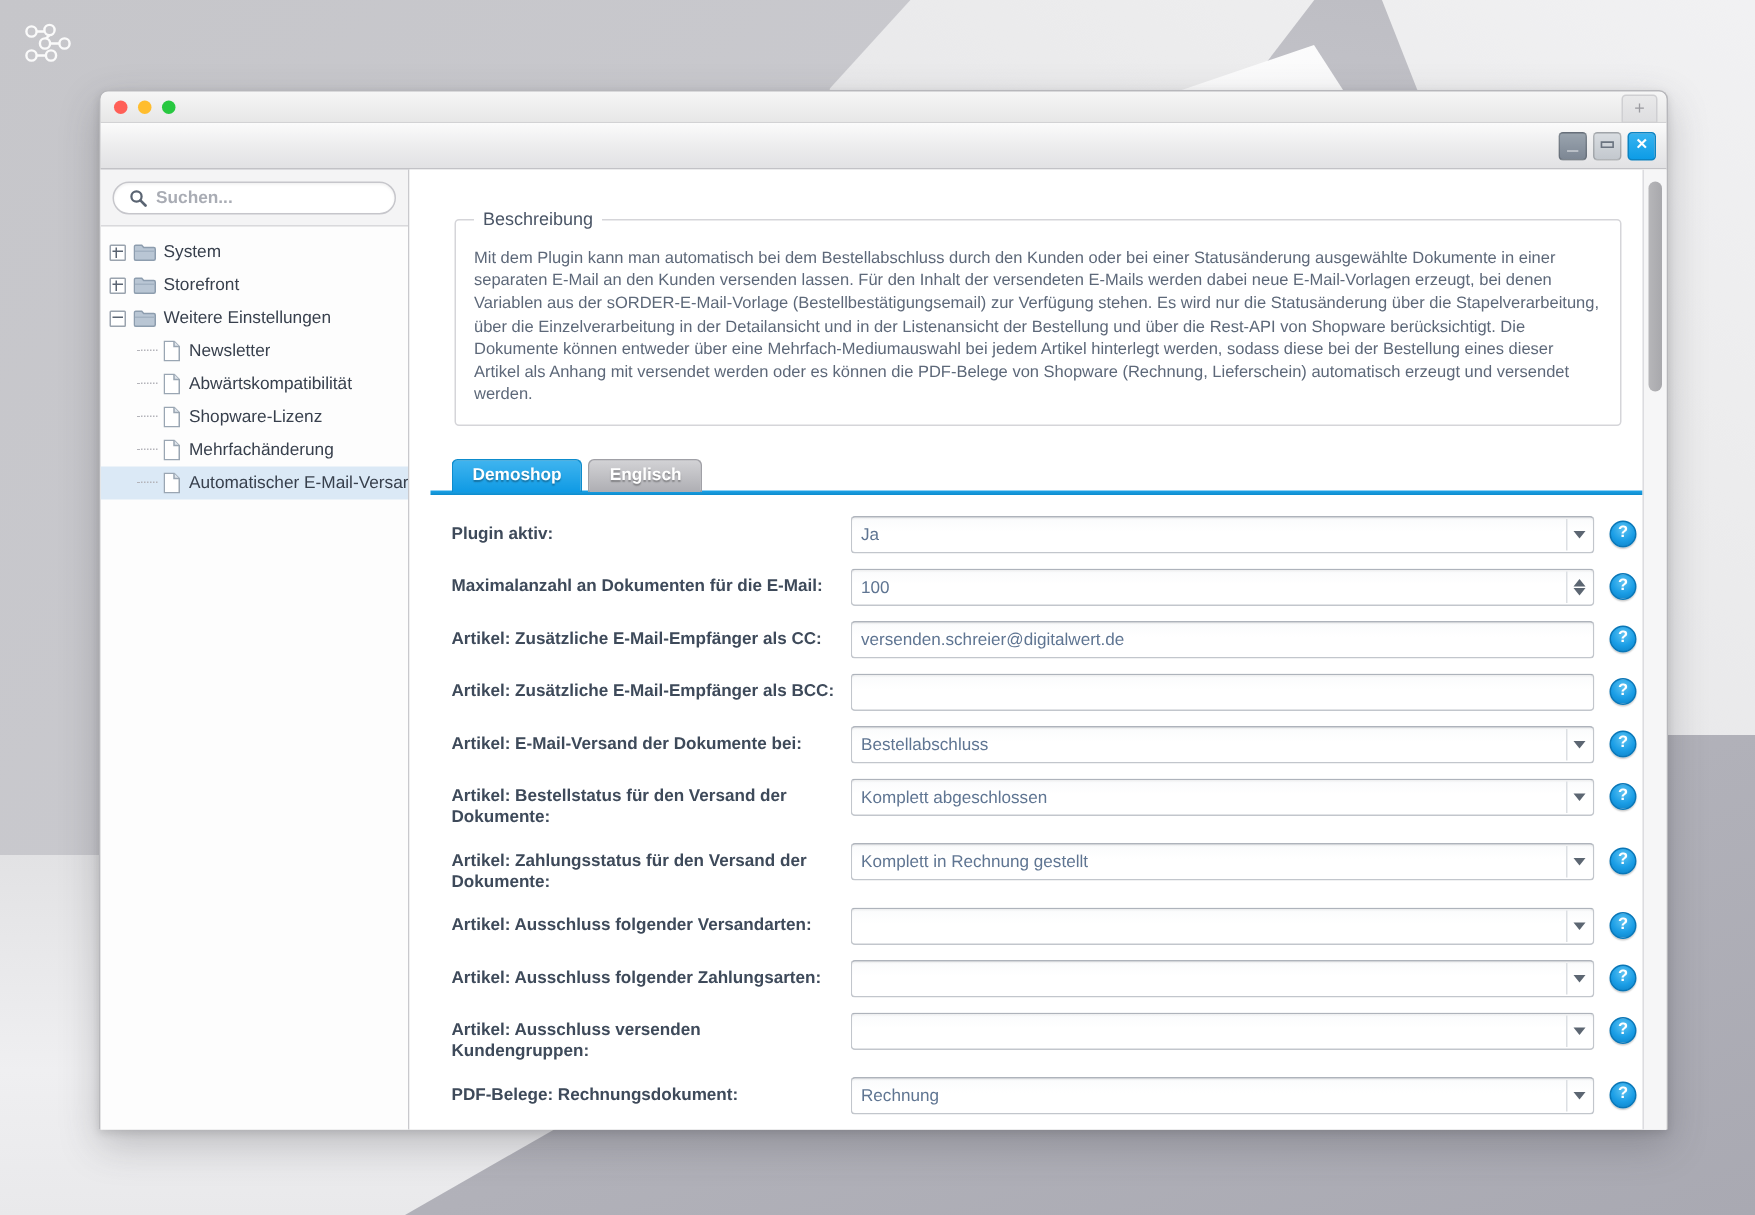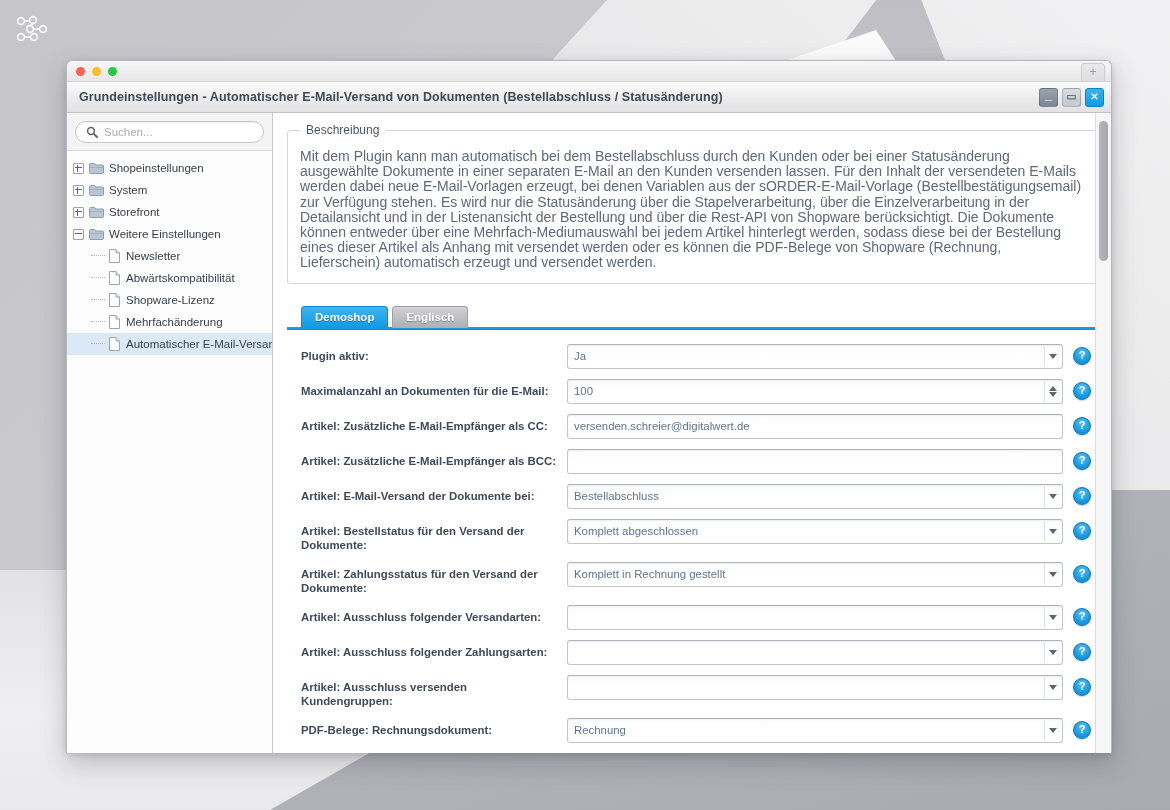"Grundeinstellungen - Automatischer" div.win-title { html: <div>Grundeinstellungen - Automatischer E-Mail-Versand von Dokumenten (Bestellabschluss / Statusänderung)</div> -> none }
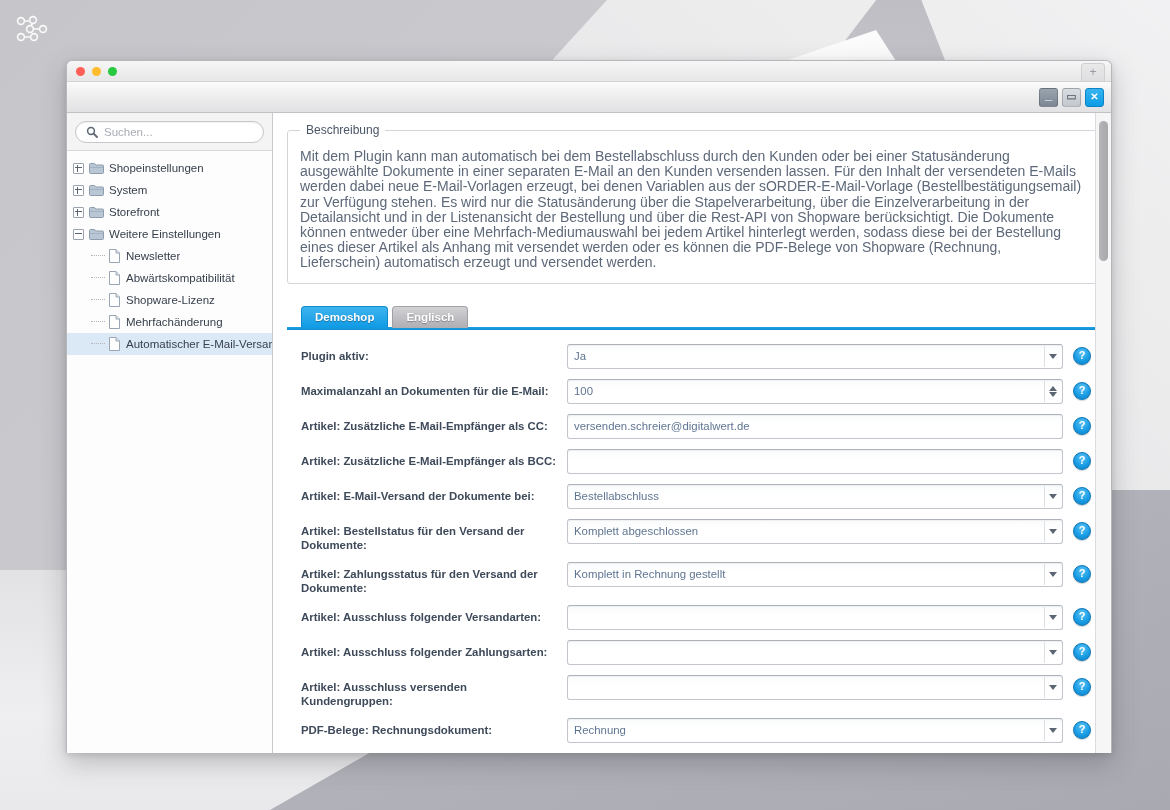"Suchen..." .search-box { font-weight: none -> bold }
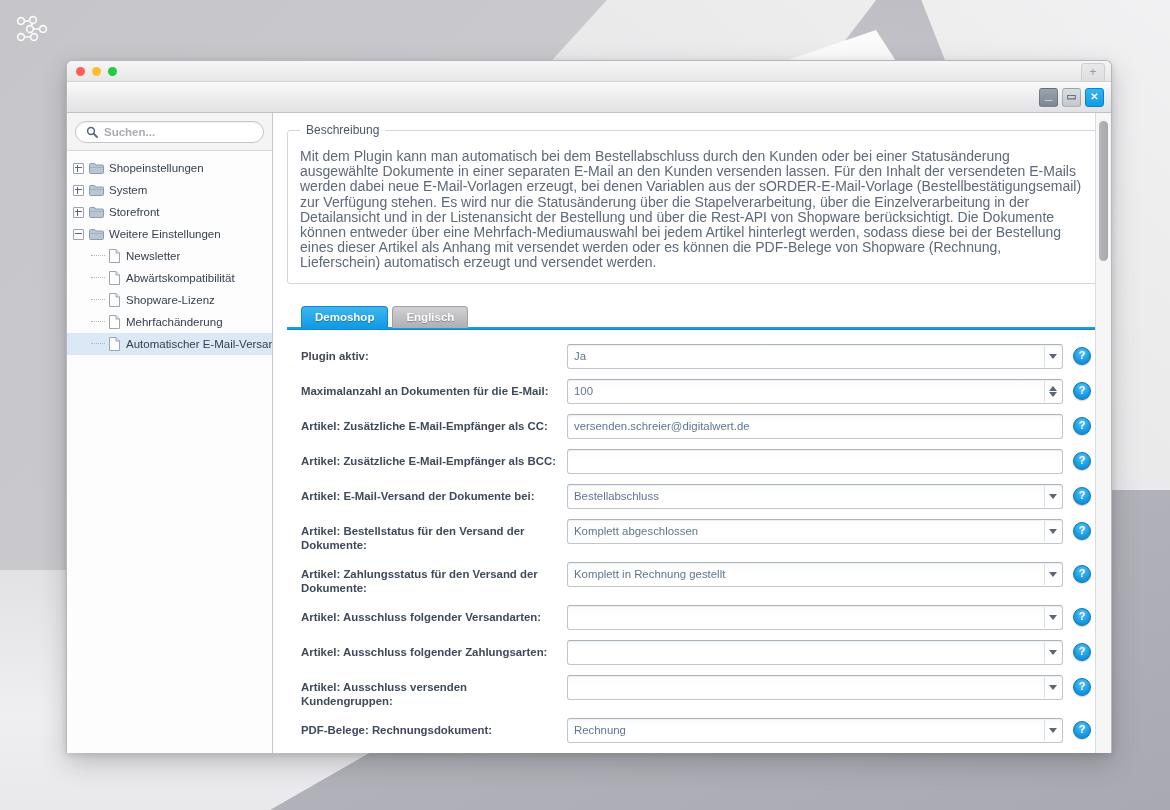"Beschreibung" fieldset.desc { margin: 0 -> 16px }
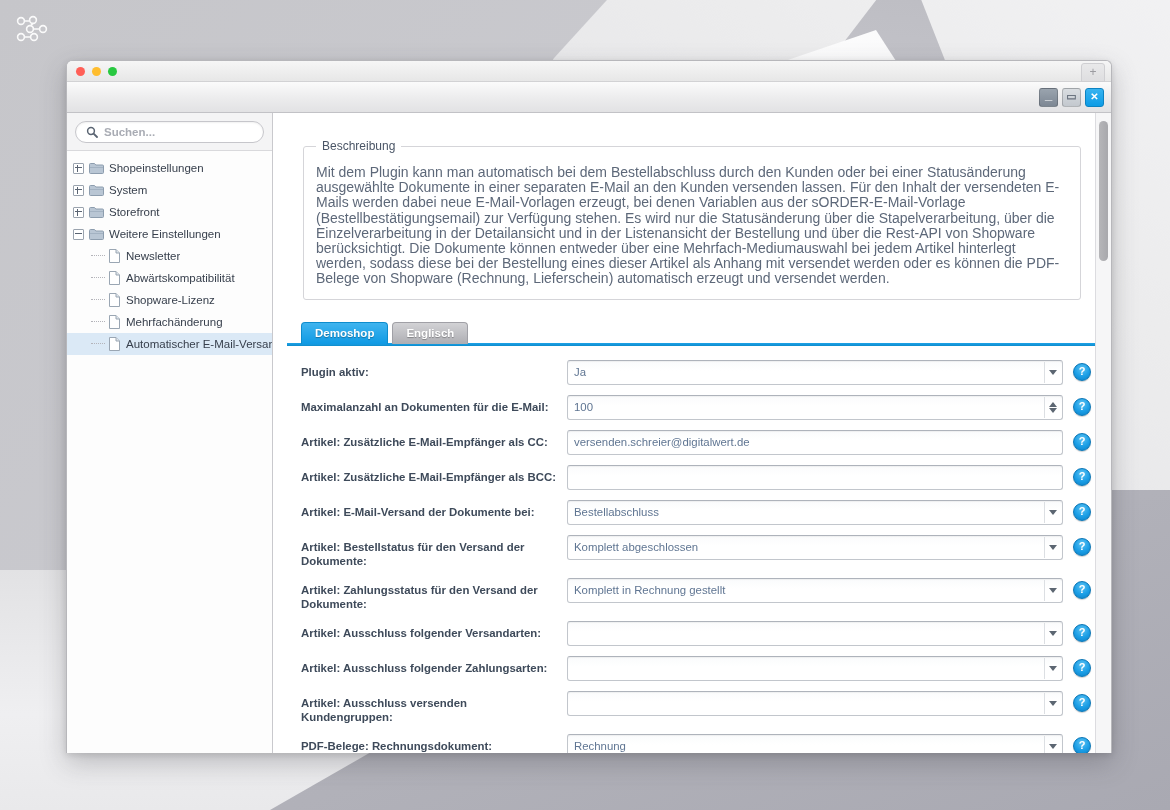"Shopeinstellungen" div.t-row { html: <div> <span></span> <svg> <path></path> <path></path> </svg> <span>Shopeinstellungen</span> </div> -> none }
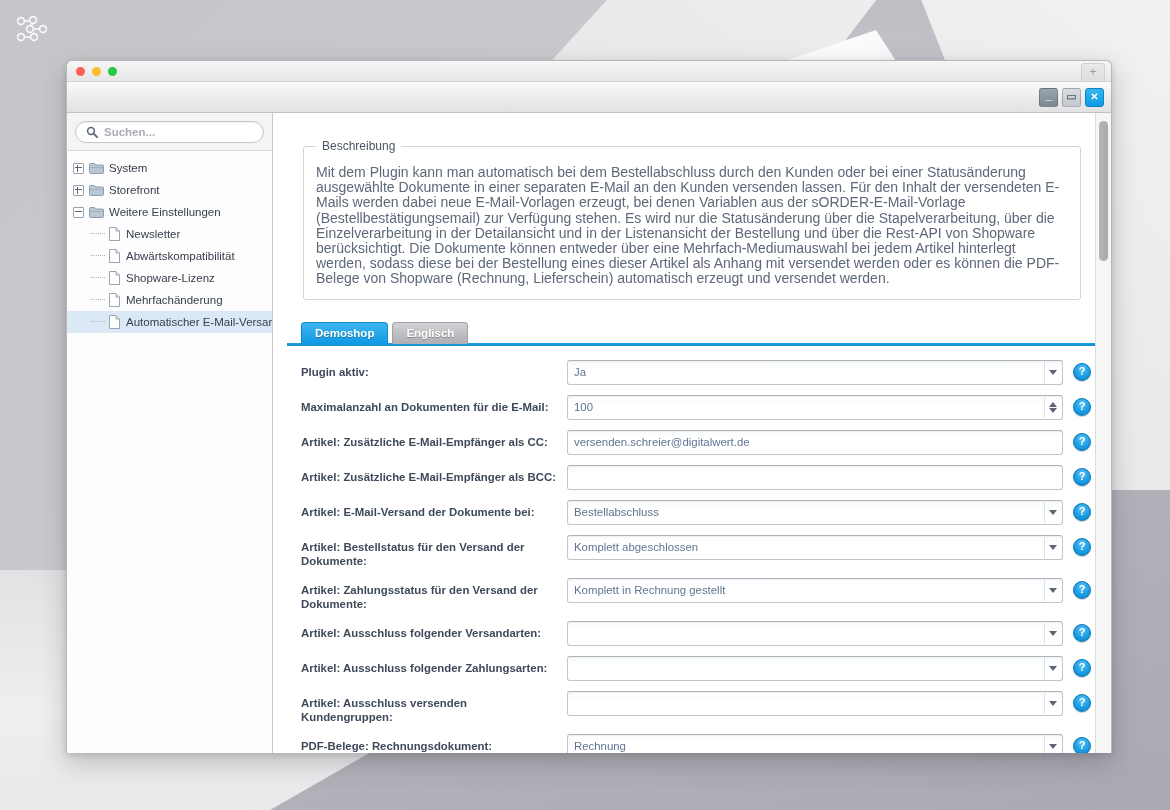"Mit dem Plugin kann man" .desc p { font-size: 14px -> 11px }
